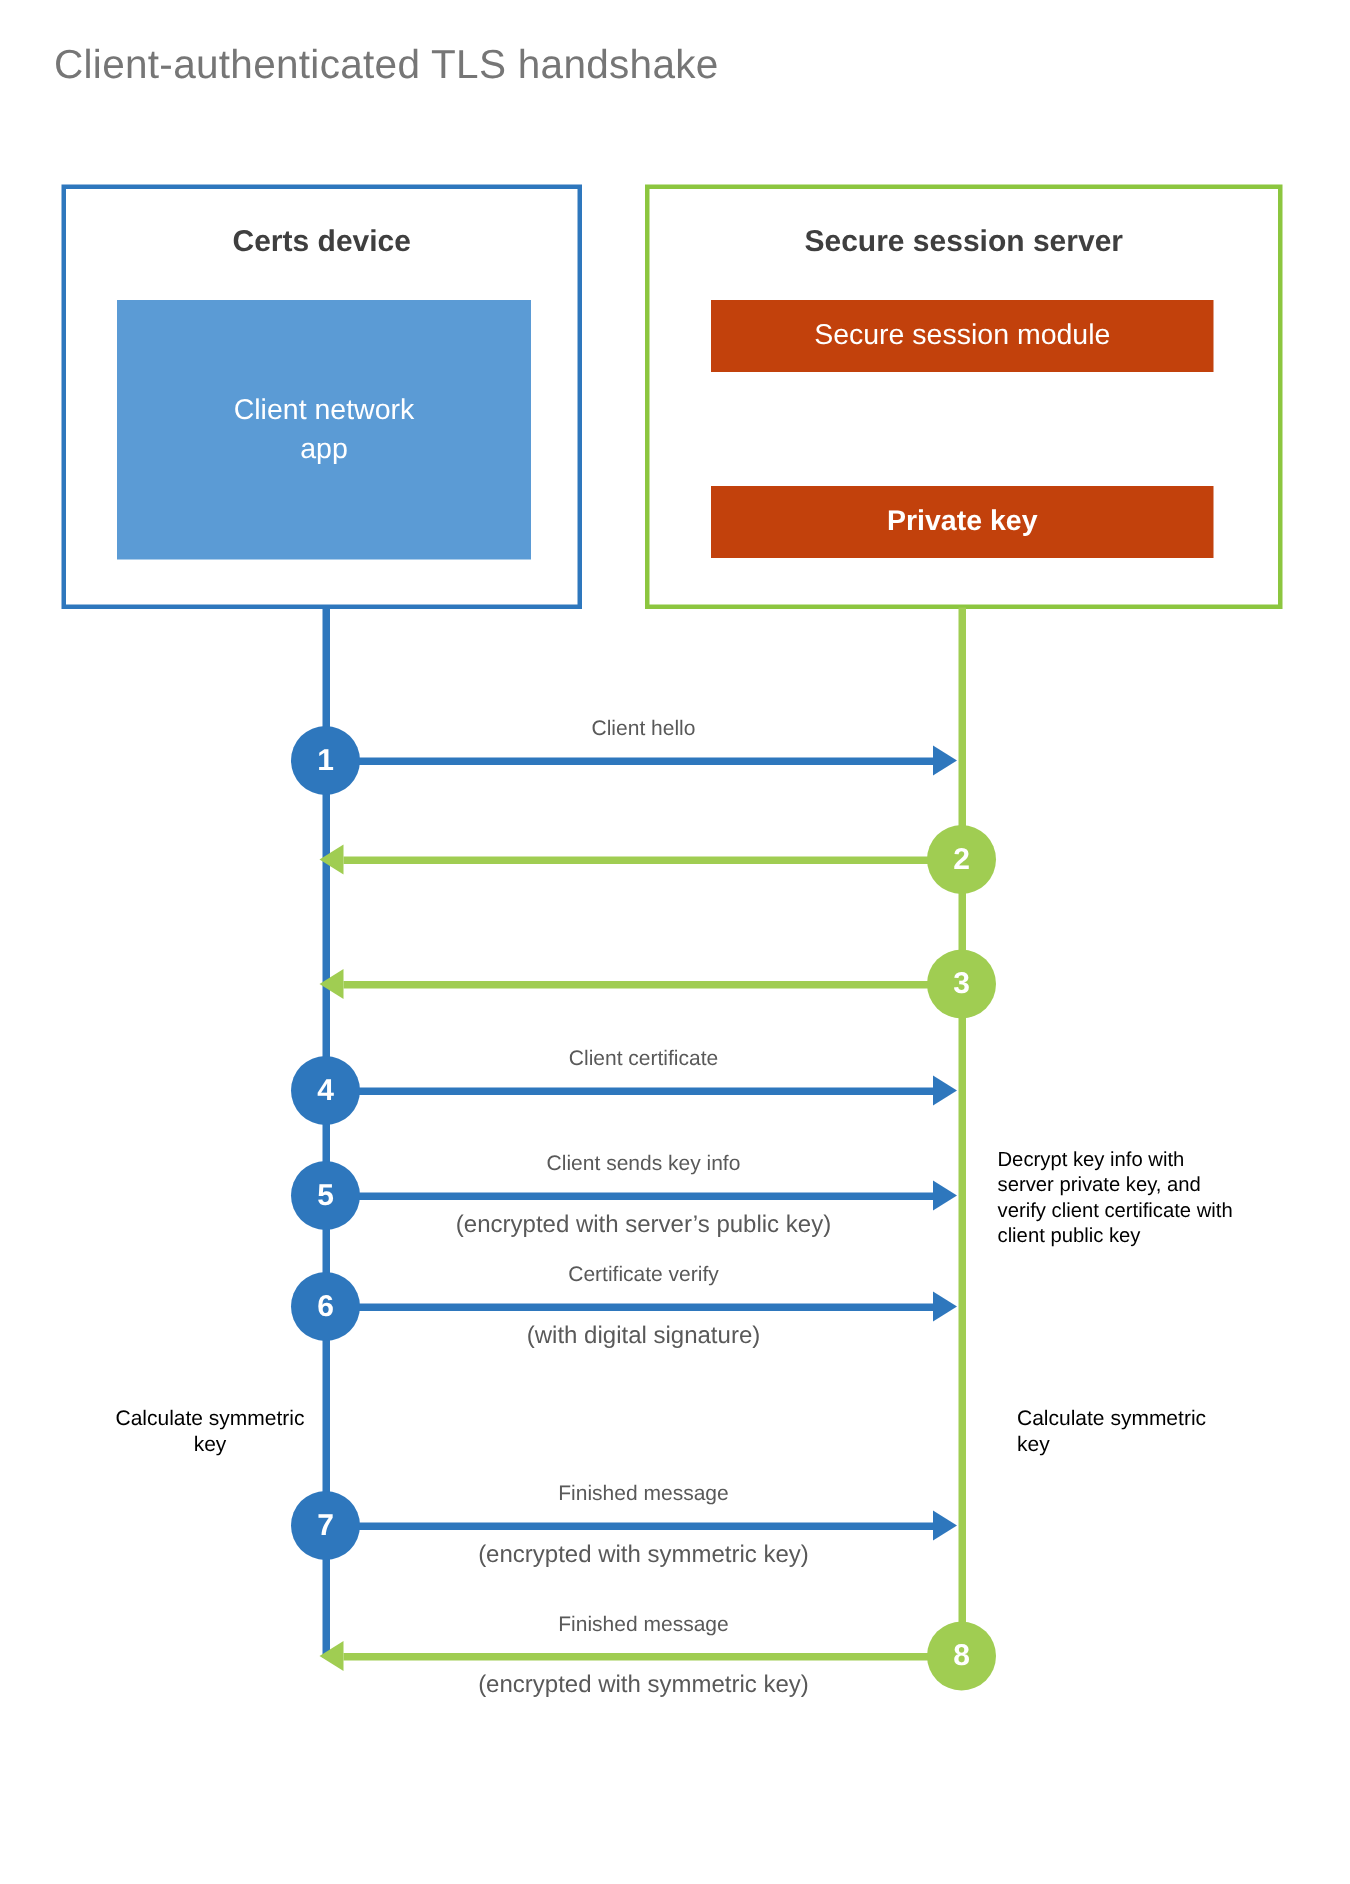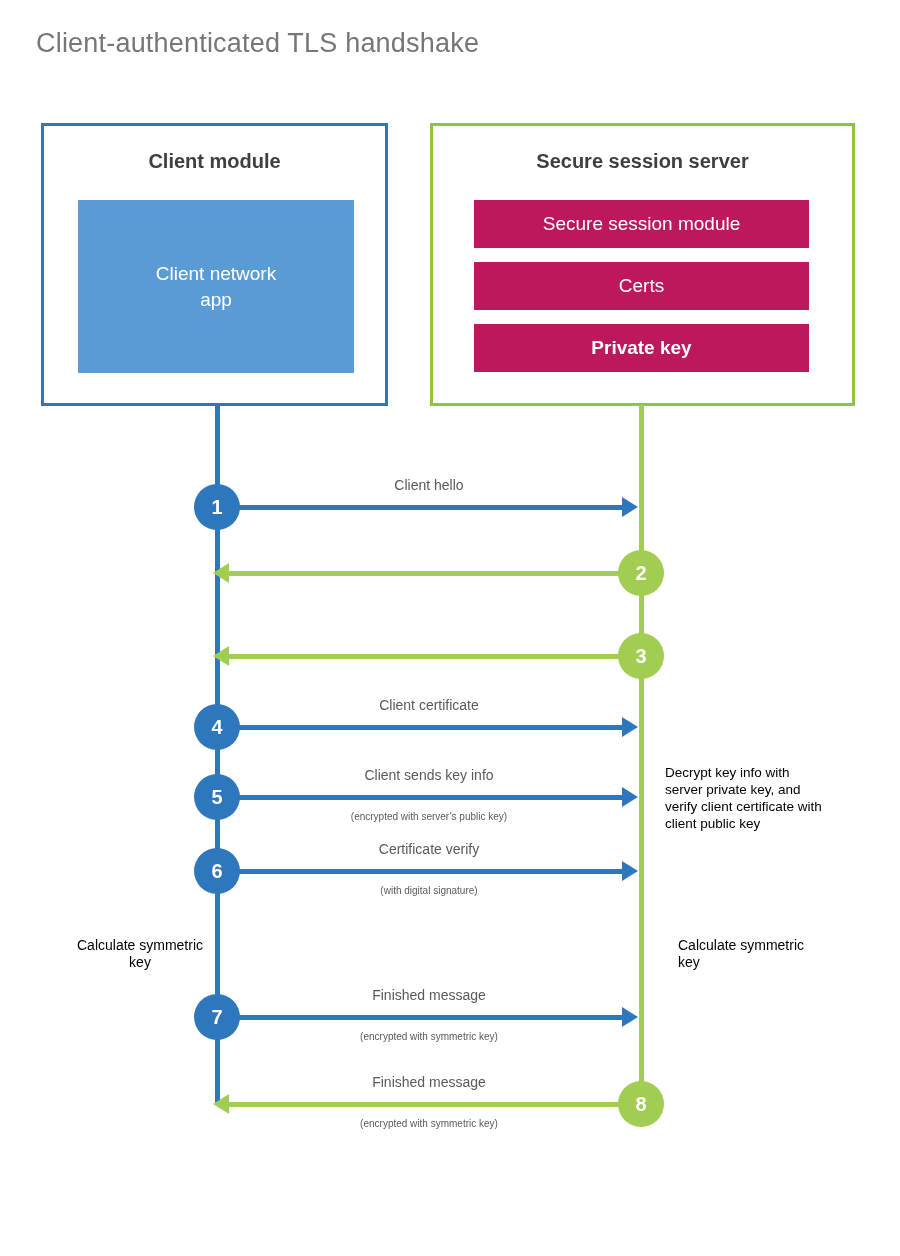"Client module" span.actor-title { text: Client module -> Certs device }
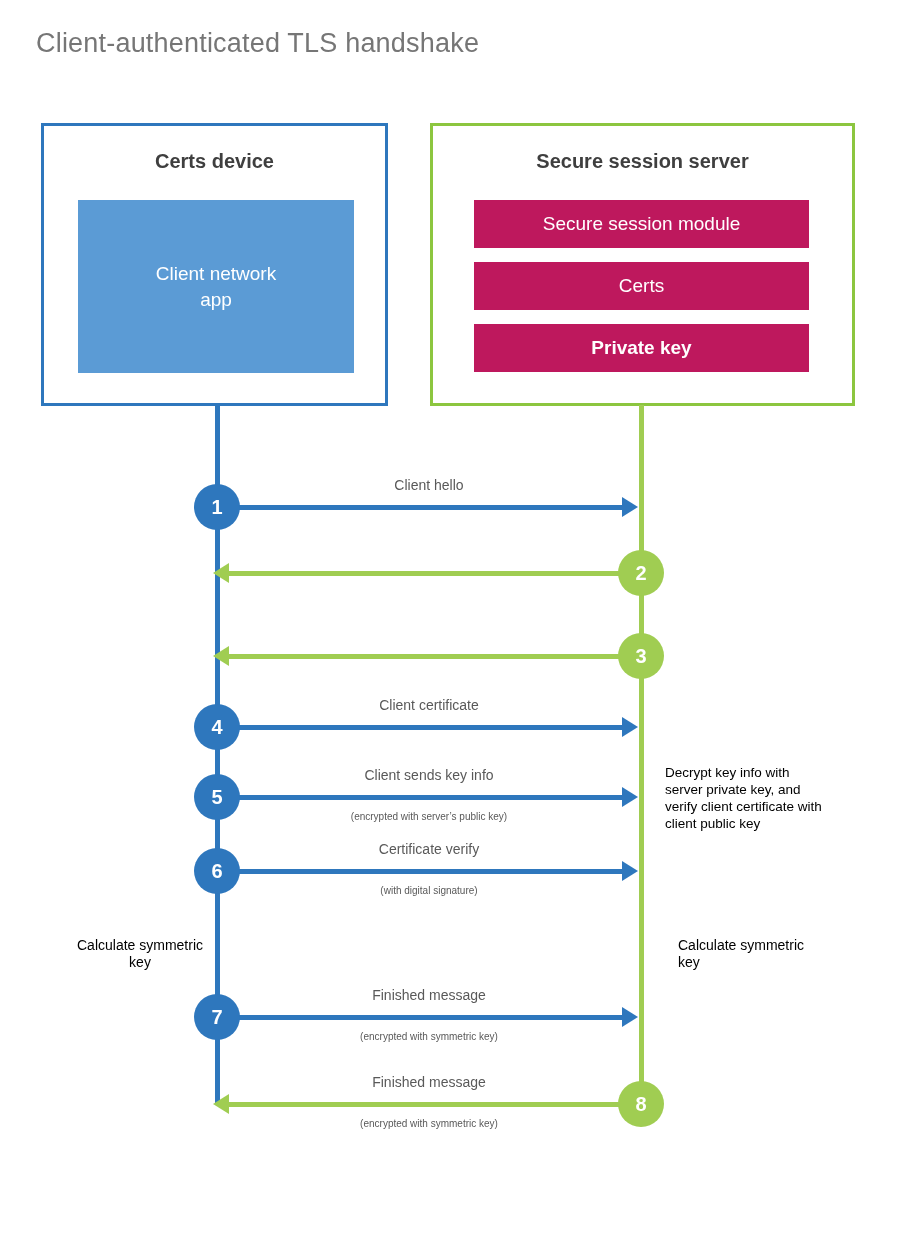"Secure session module" .server-bar { background: #be185d -> #c2410c }
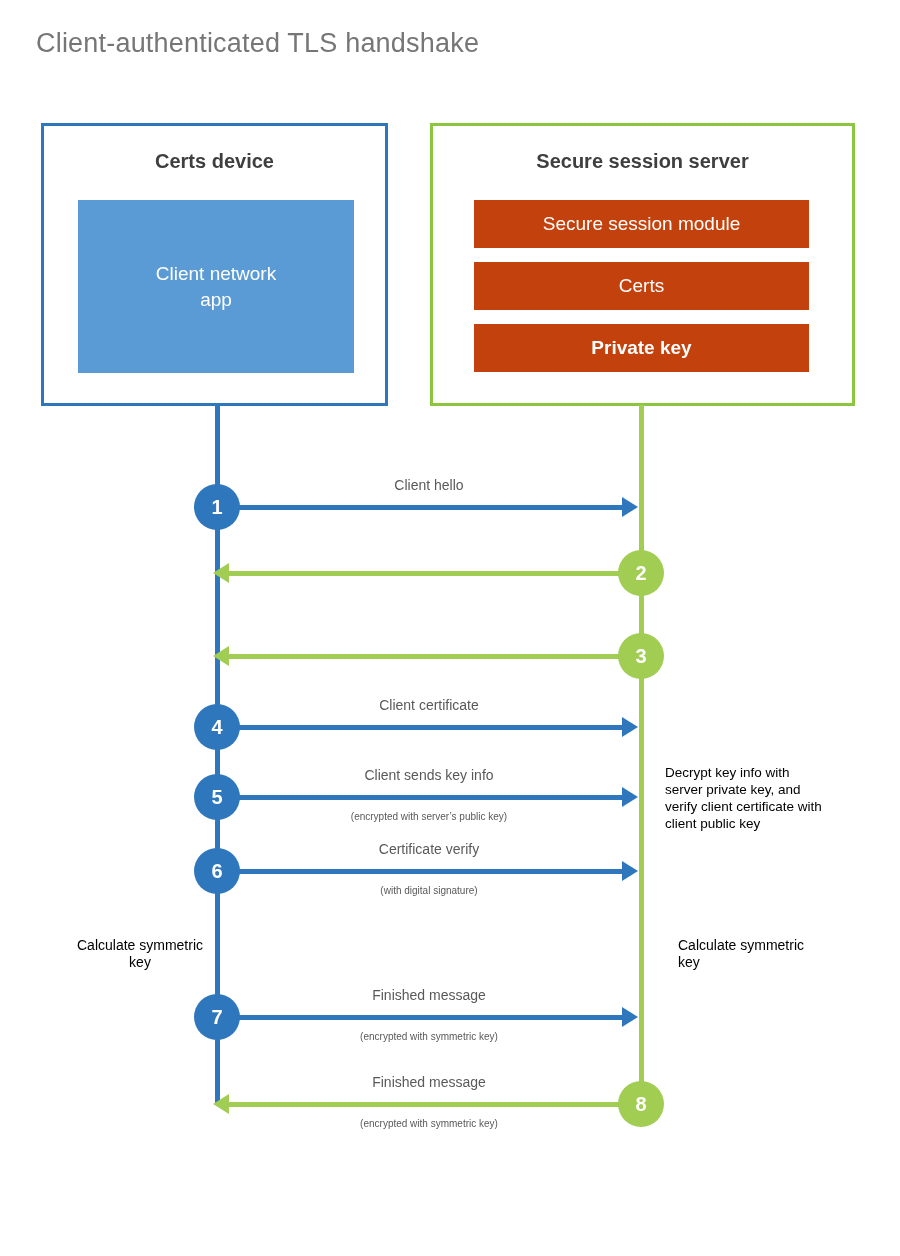"Certs" div.abs { html: <div>Certs</div> -> none }
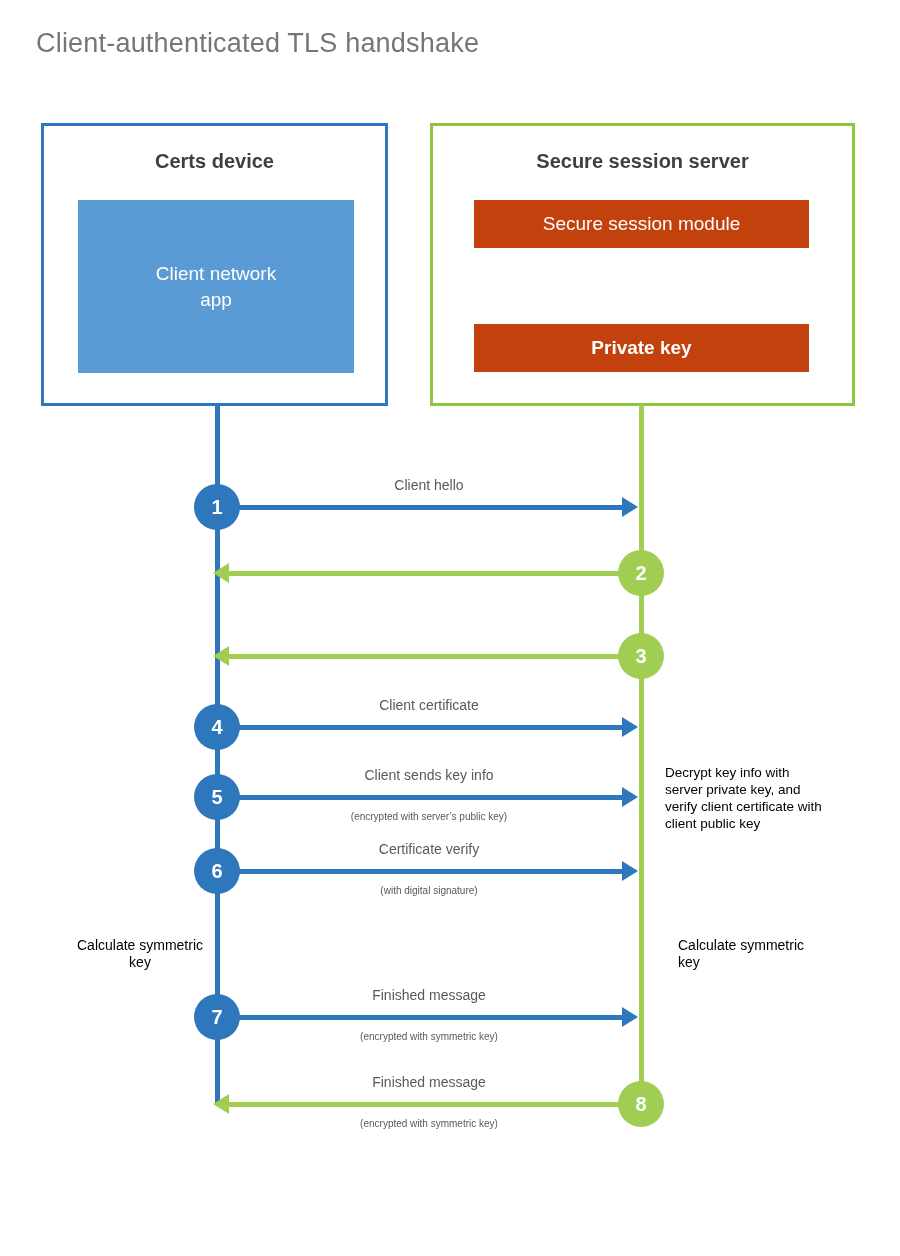"(encrypted with server’s public key)" .msg-sub { font-size: 10px -> 16px }
